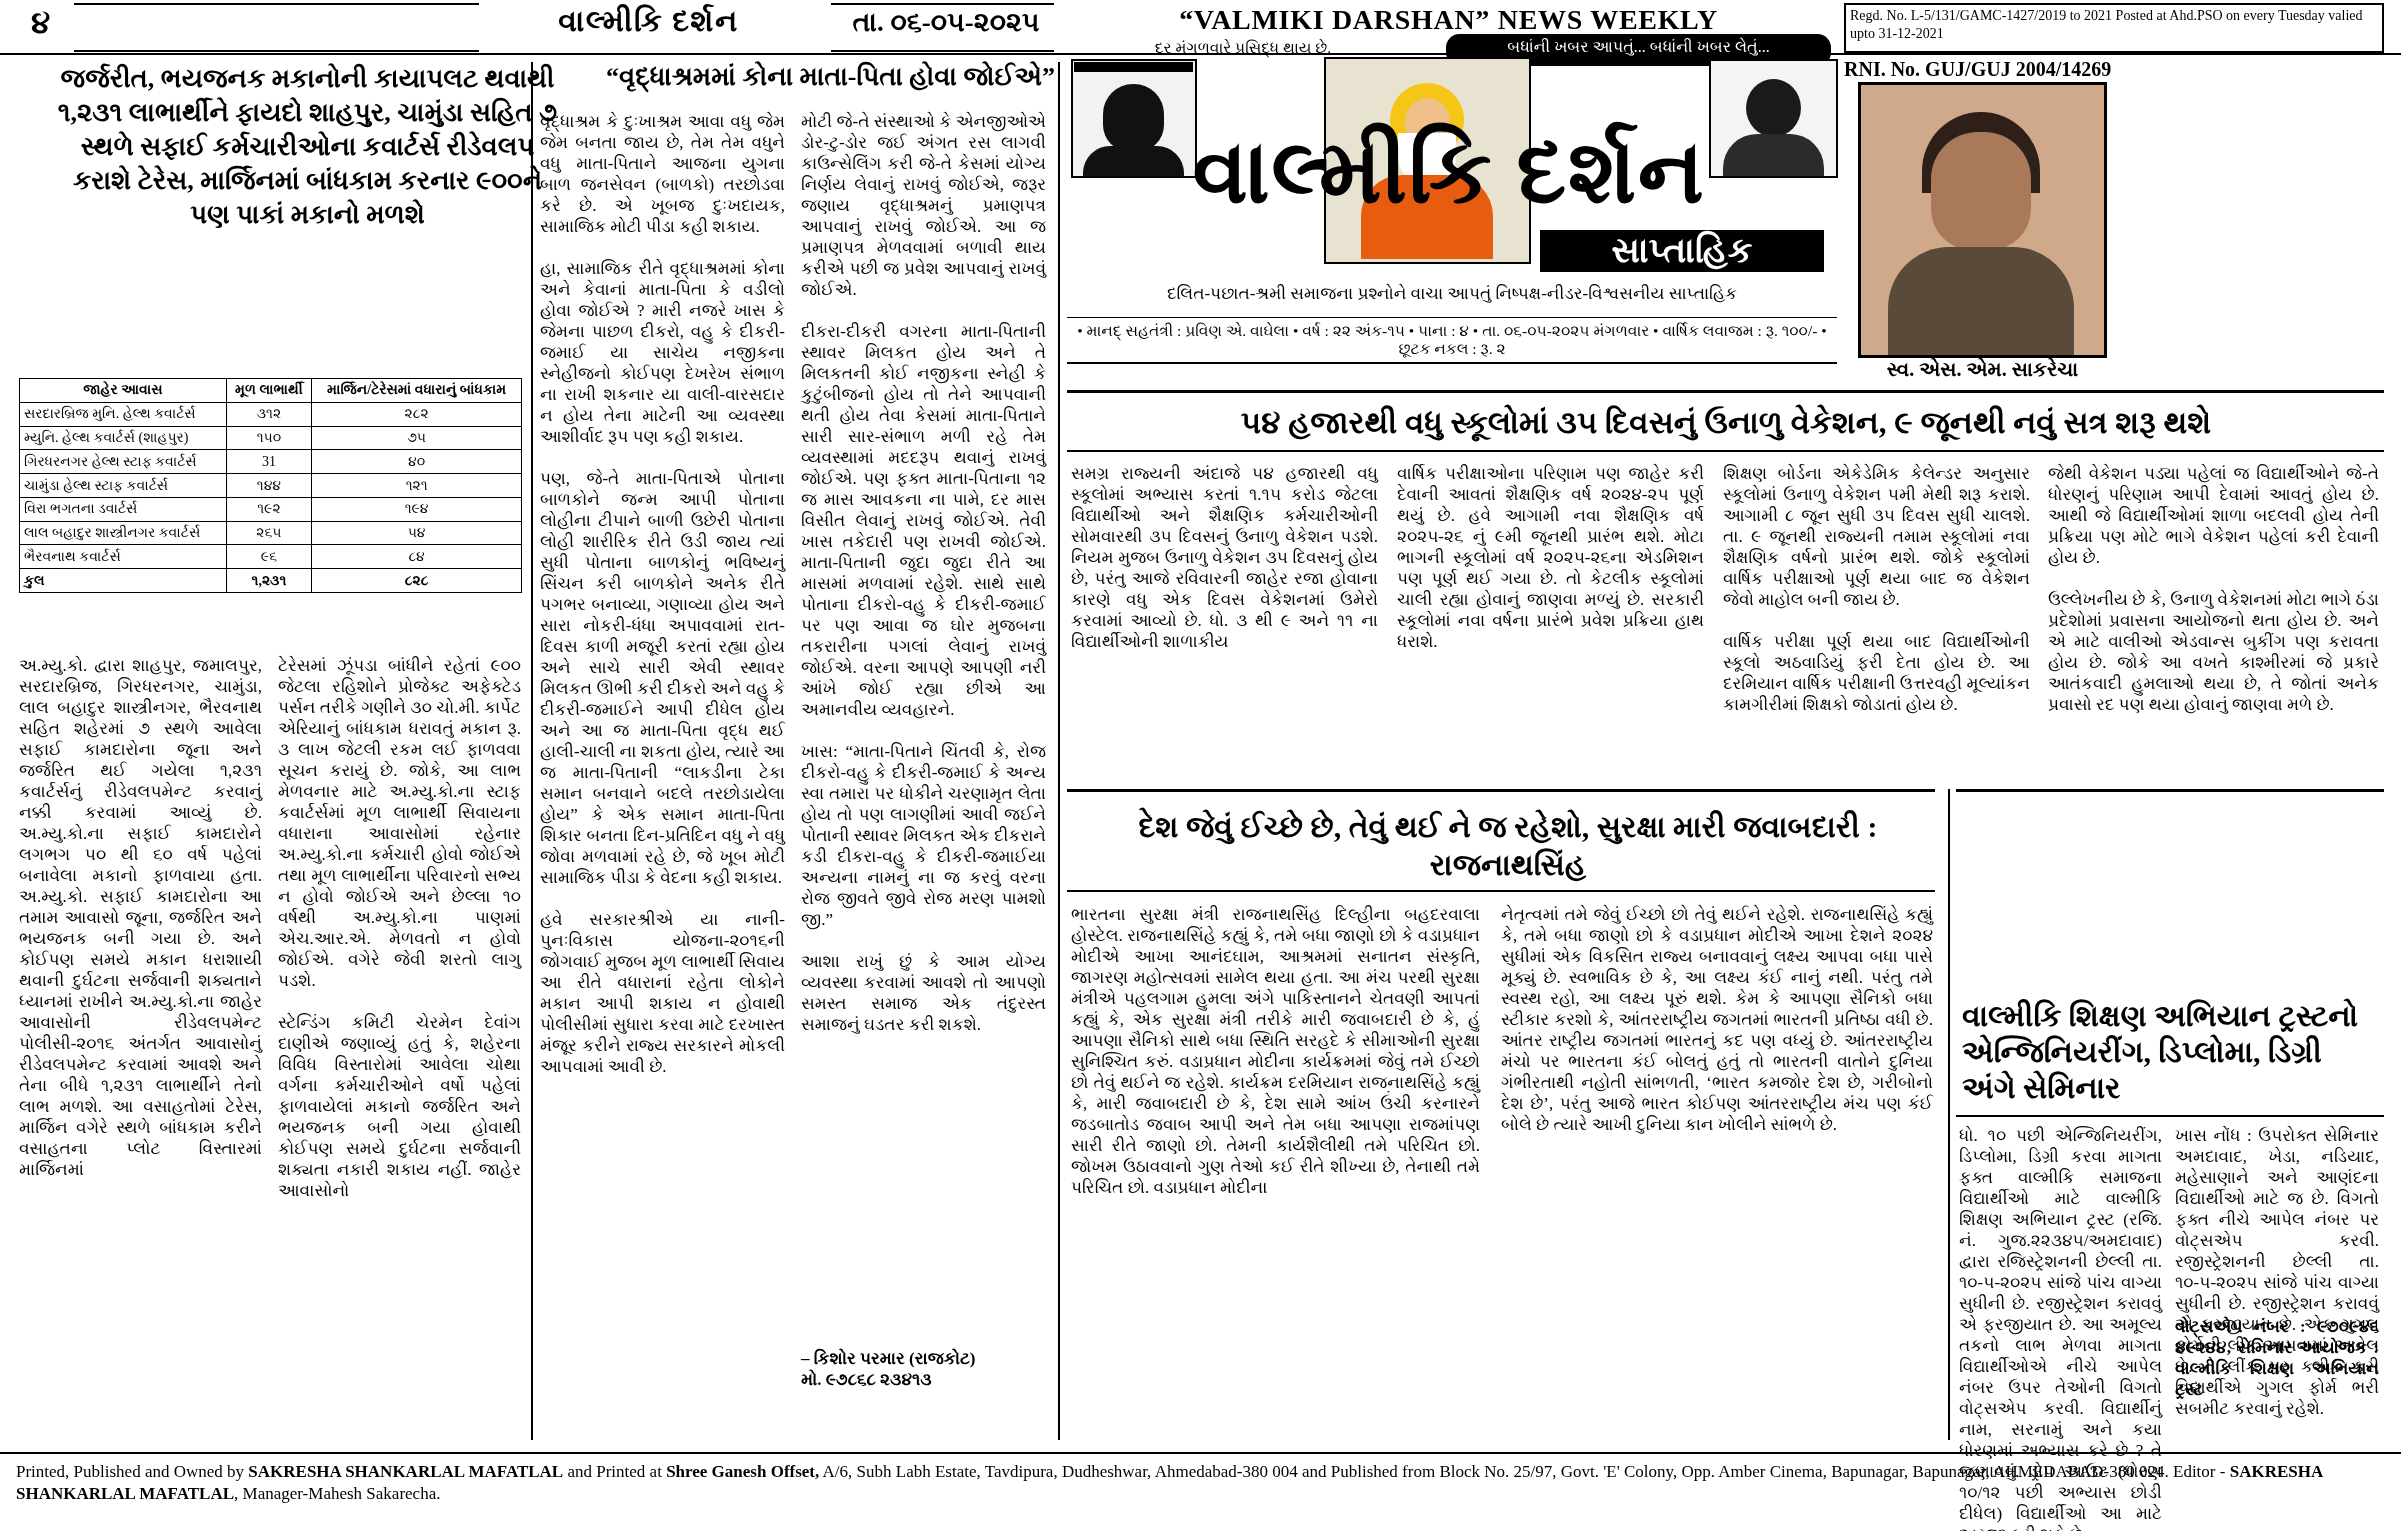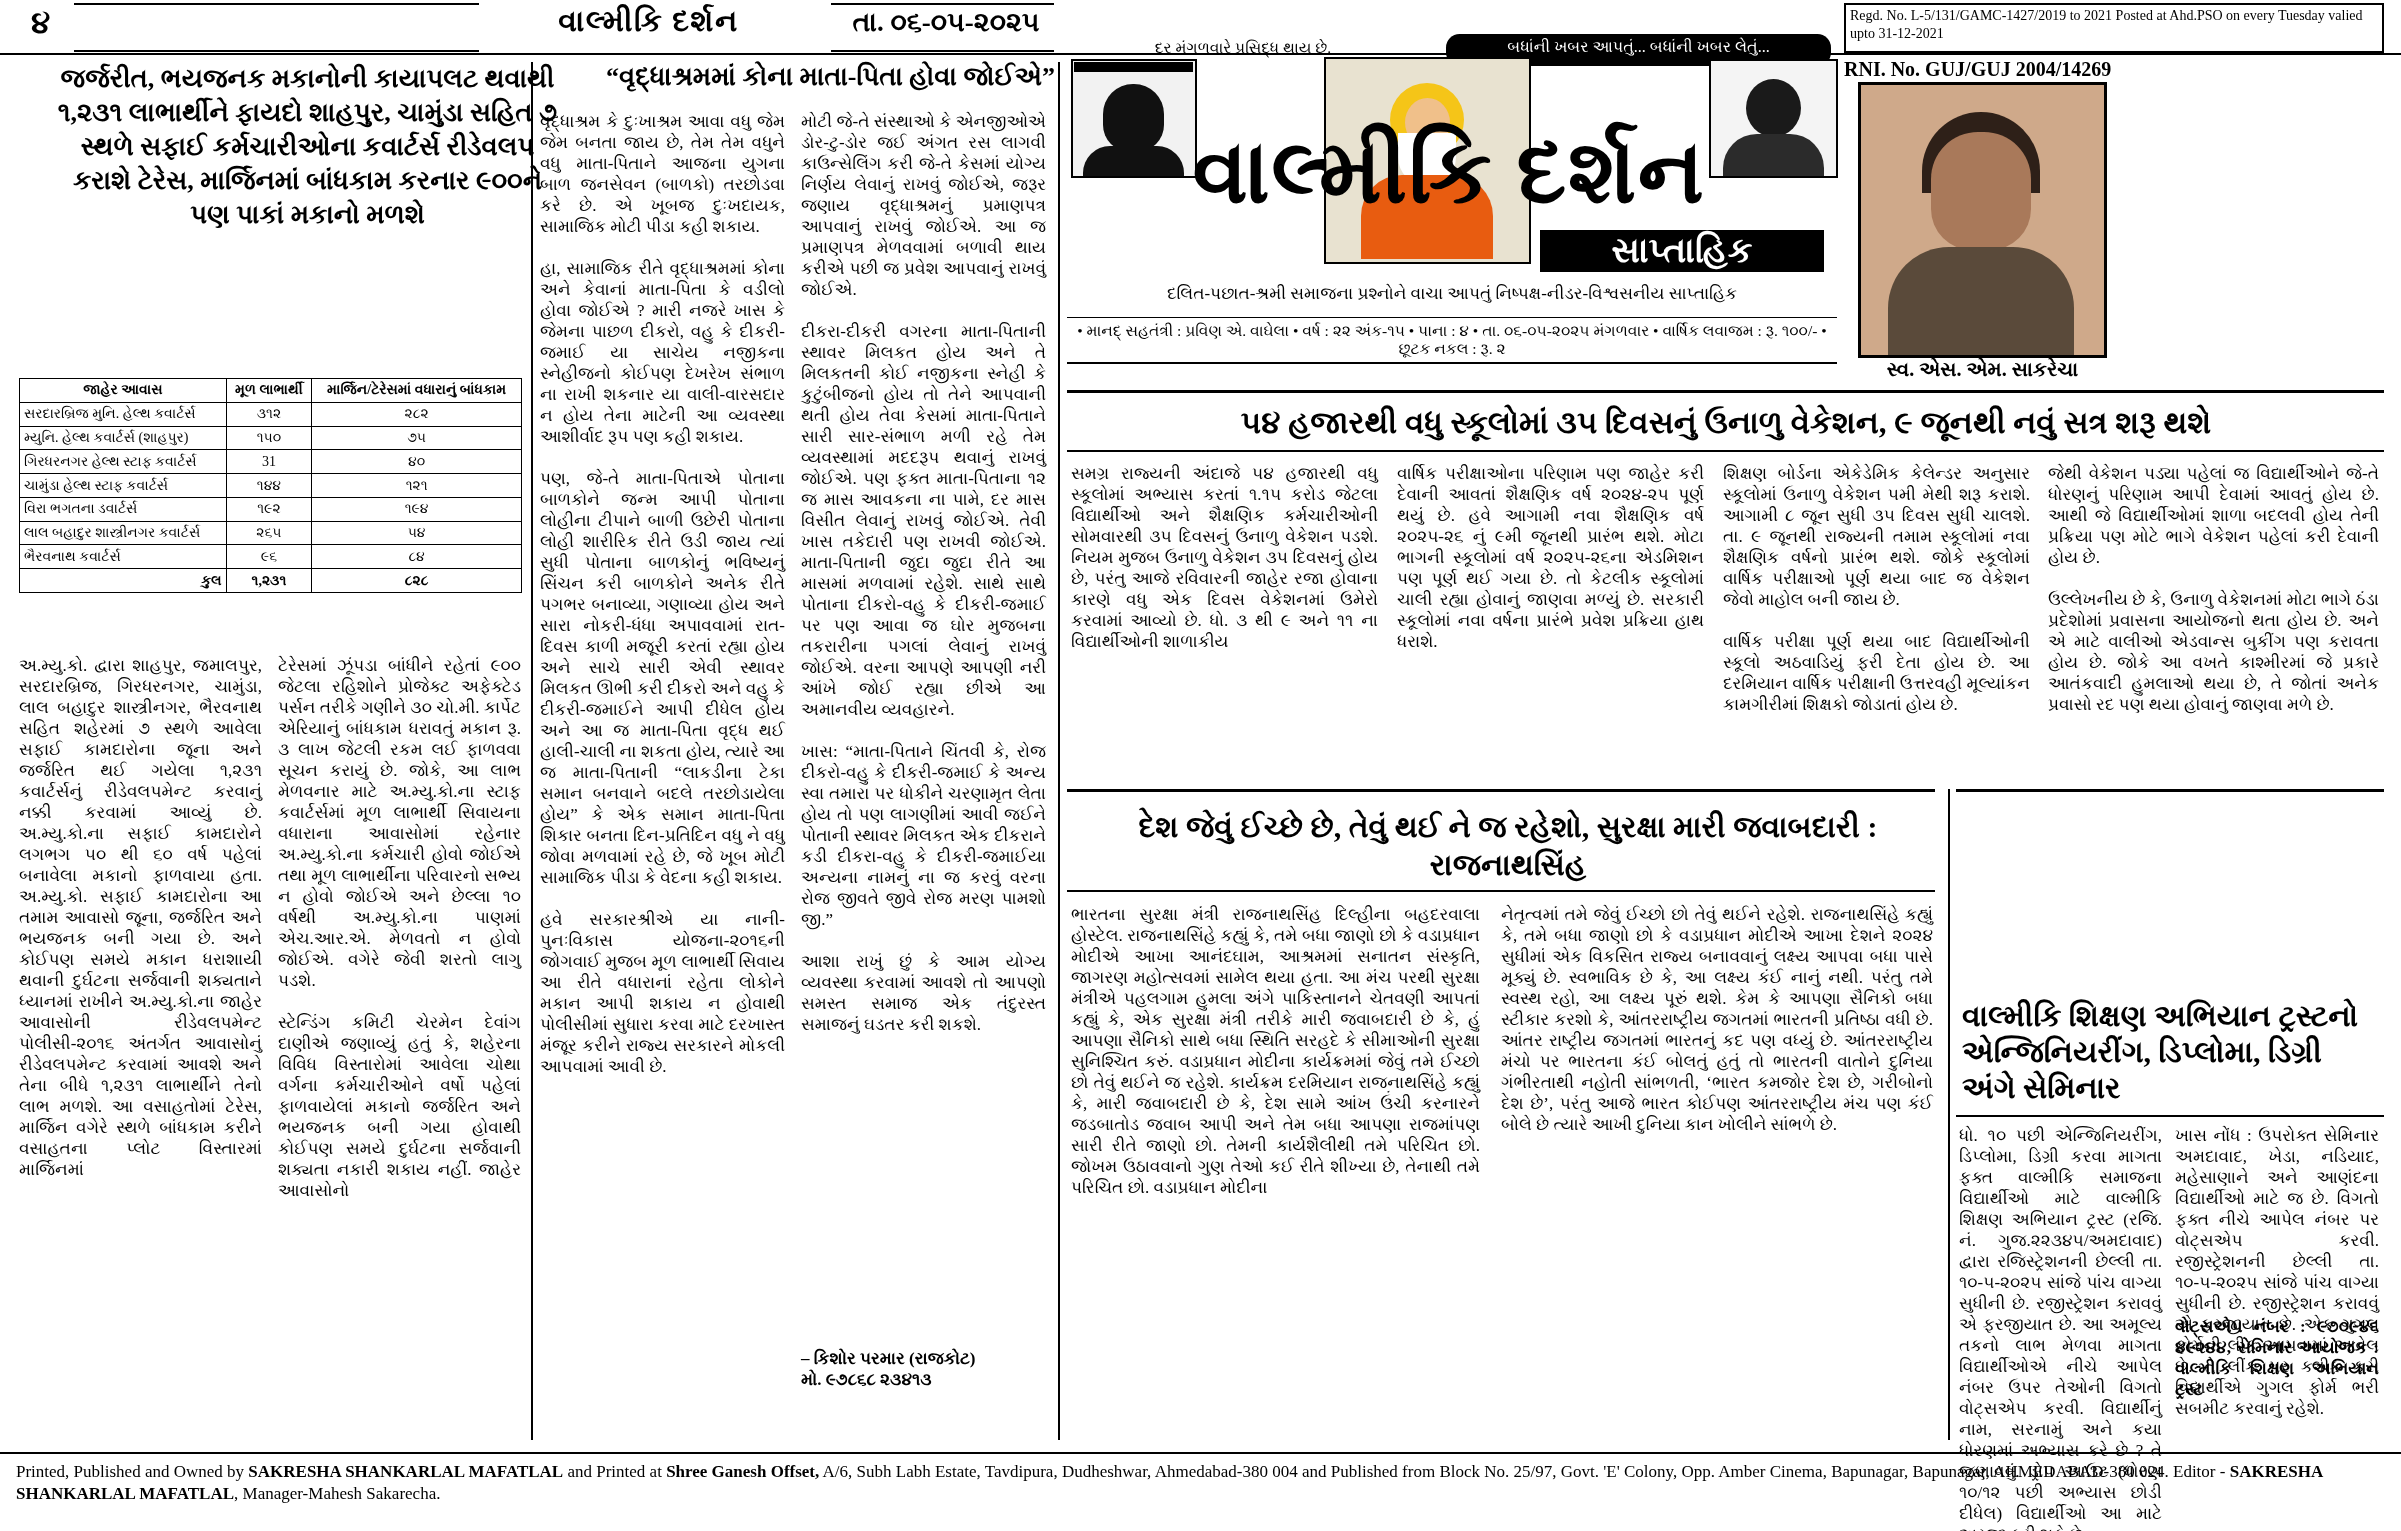"“VALMIKI DARSHAN” NEWS WEEKLY" div.wtitle { html: none -> <div> <span>“VALMIKI DARSHAN”</span> <span>NEWS WEEKLY</span> </div> }
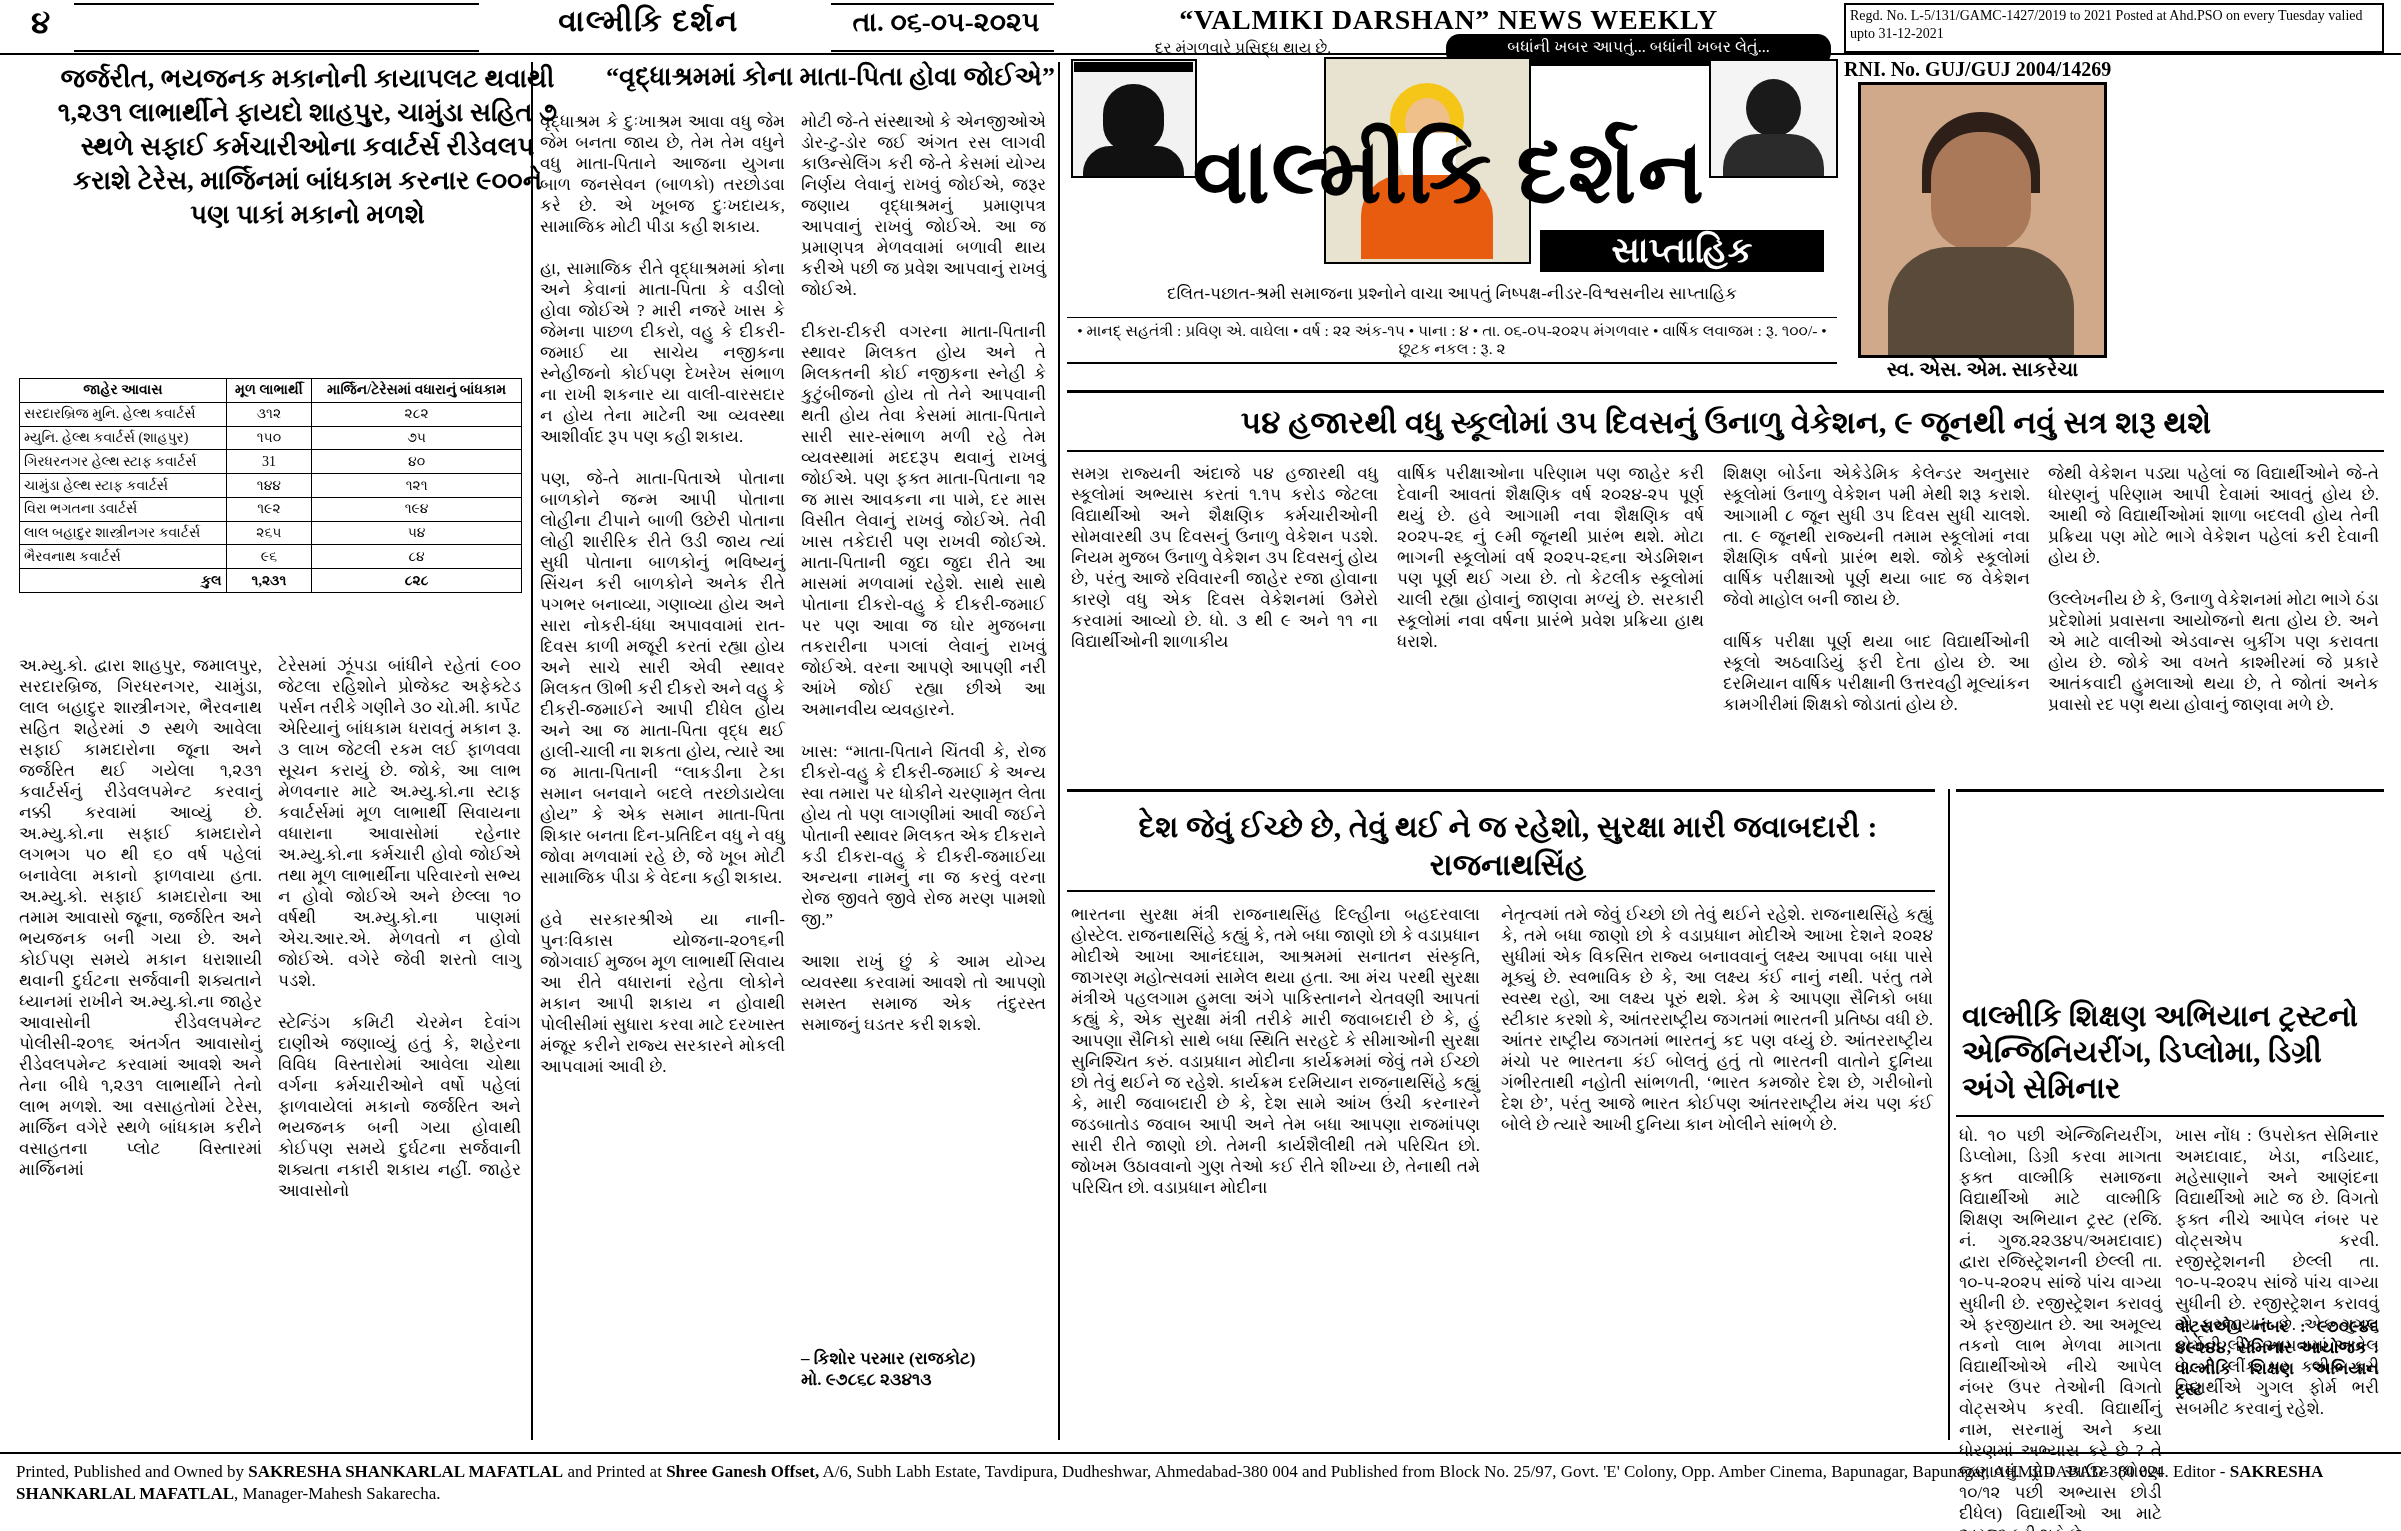"કુલ" .bold { text-align: right -> none }
